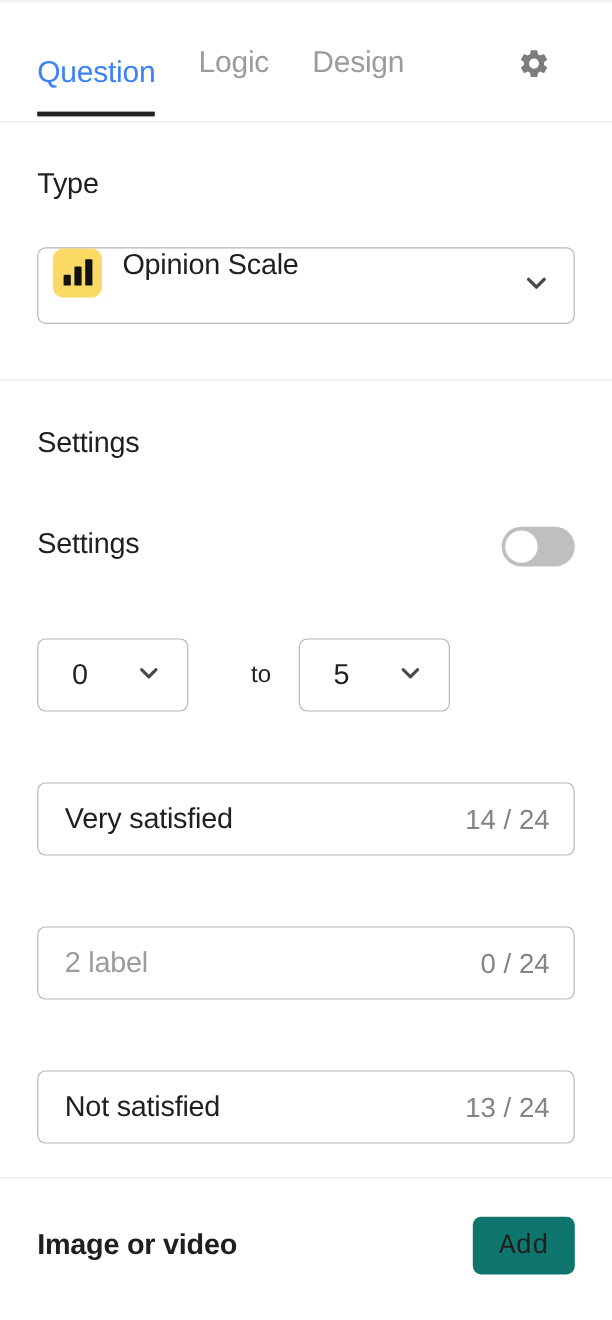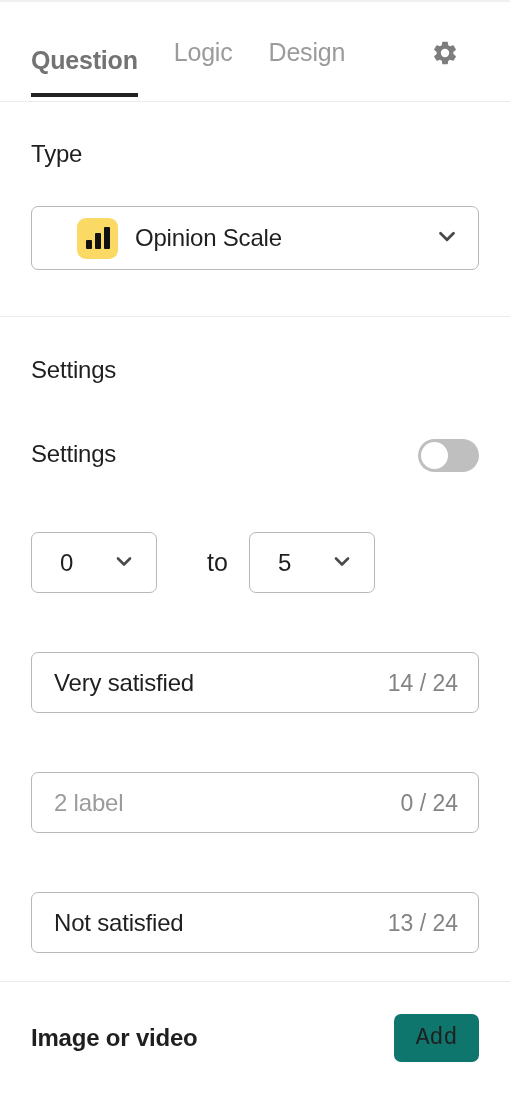"Question" .tab.active { color: #737373 -> #3b82f6; font-weight: bold -> normal }
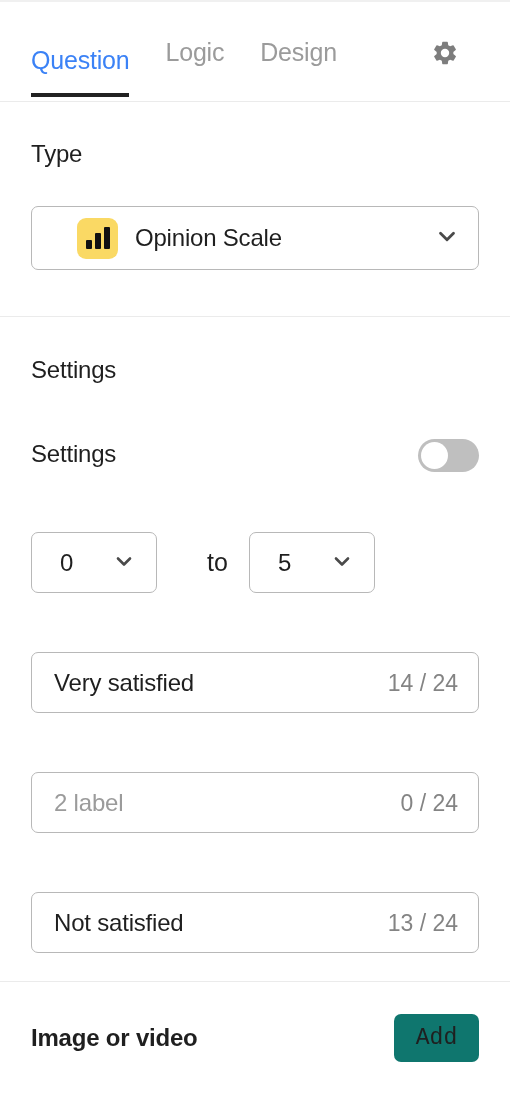"Opinion Scale" .type-select { align-items: center -> none; padding-left: 33px -> none }
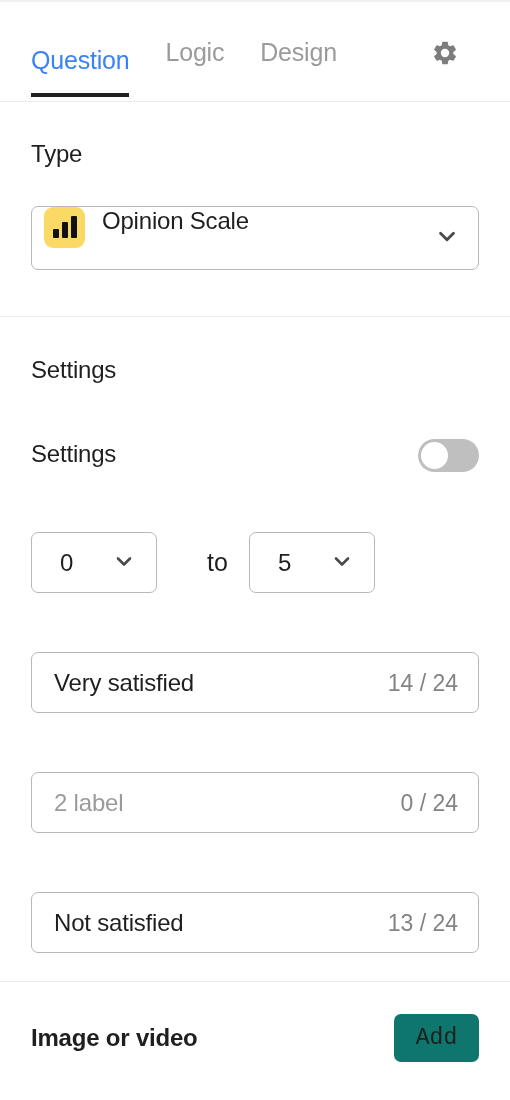"to" .range-to-text { font-size: 25px -> 20px }
